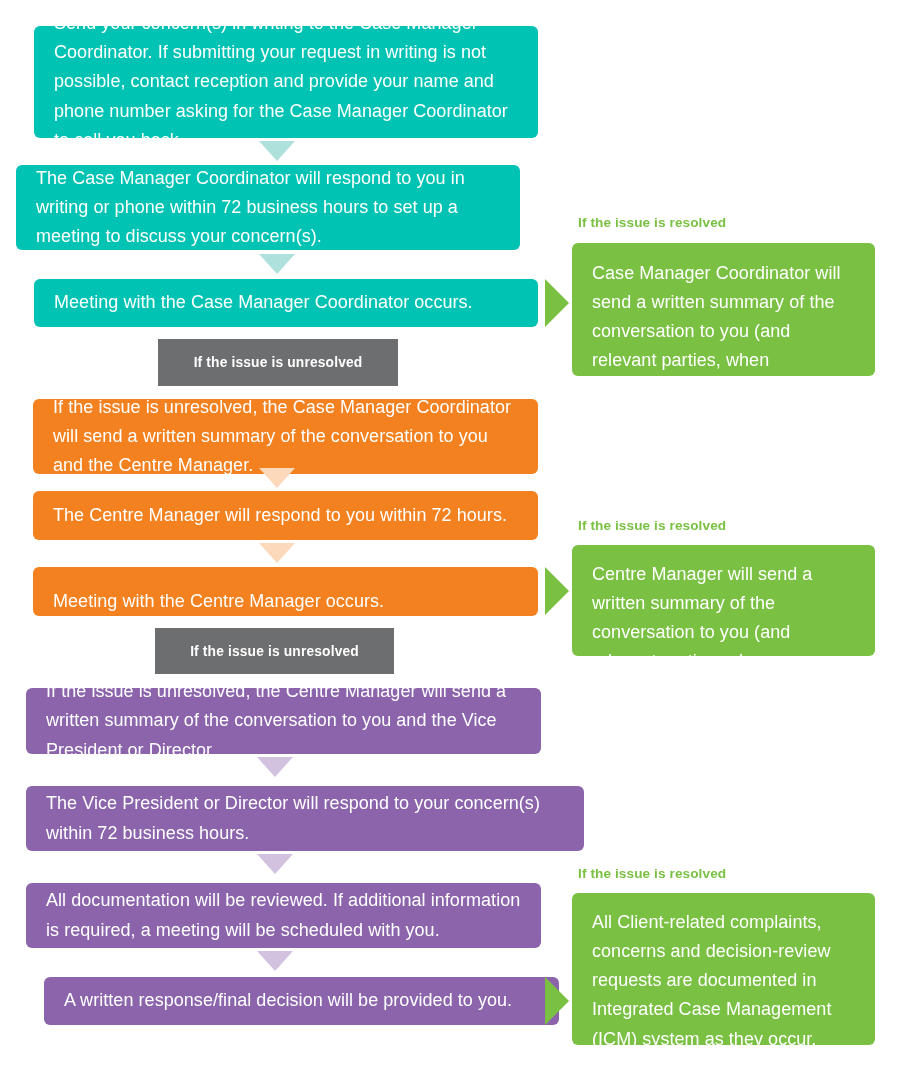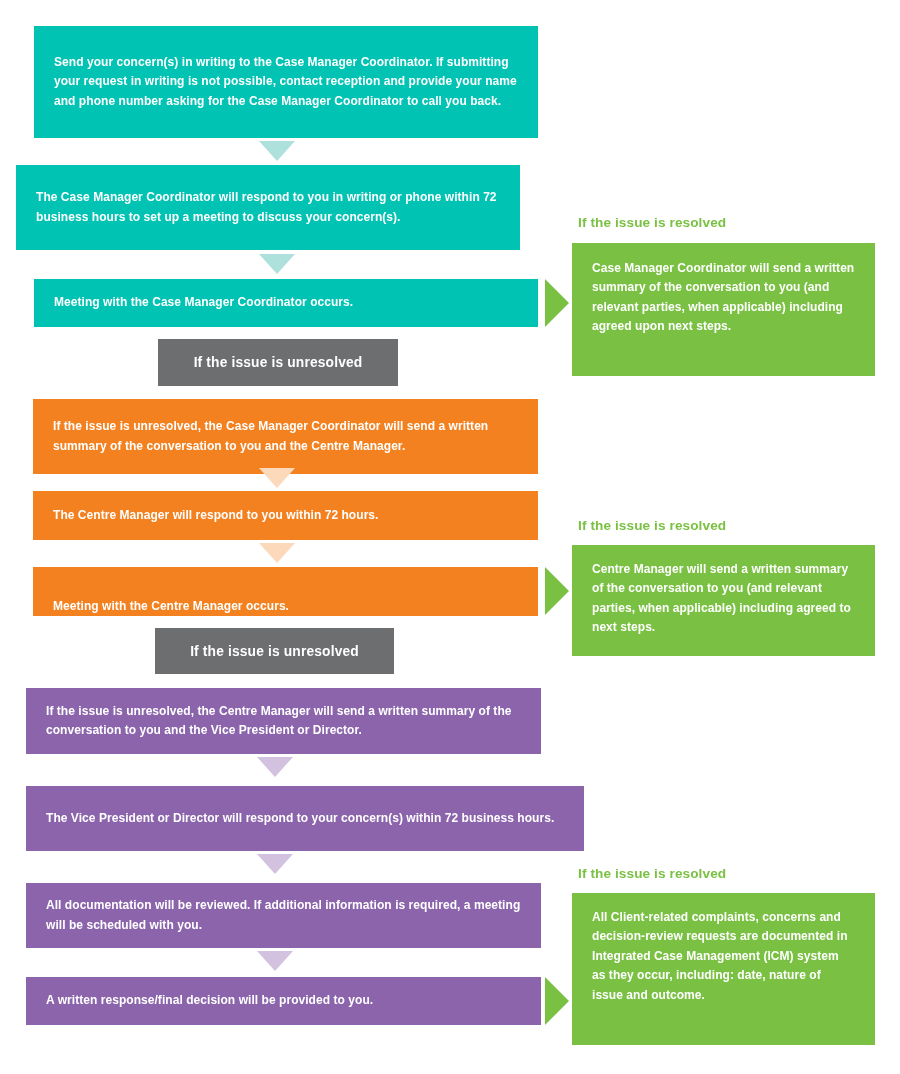"Send your concern(s) in writing" .box { border-radius: none -> 6px; font-size: 12px -> 18px; font-weight: bold -> normal }
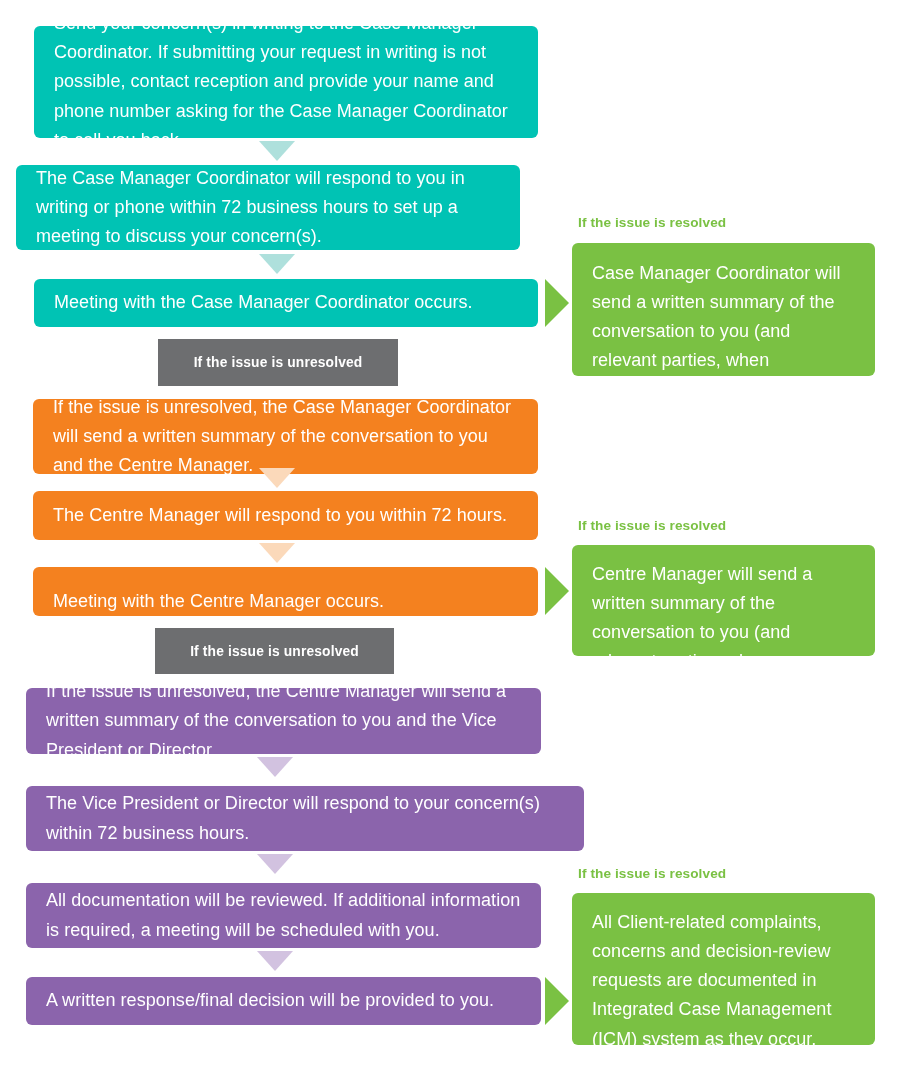"A written response/final decision will" div.box { left: 26px -> 44px }
